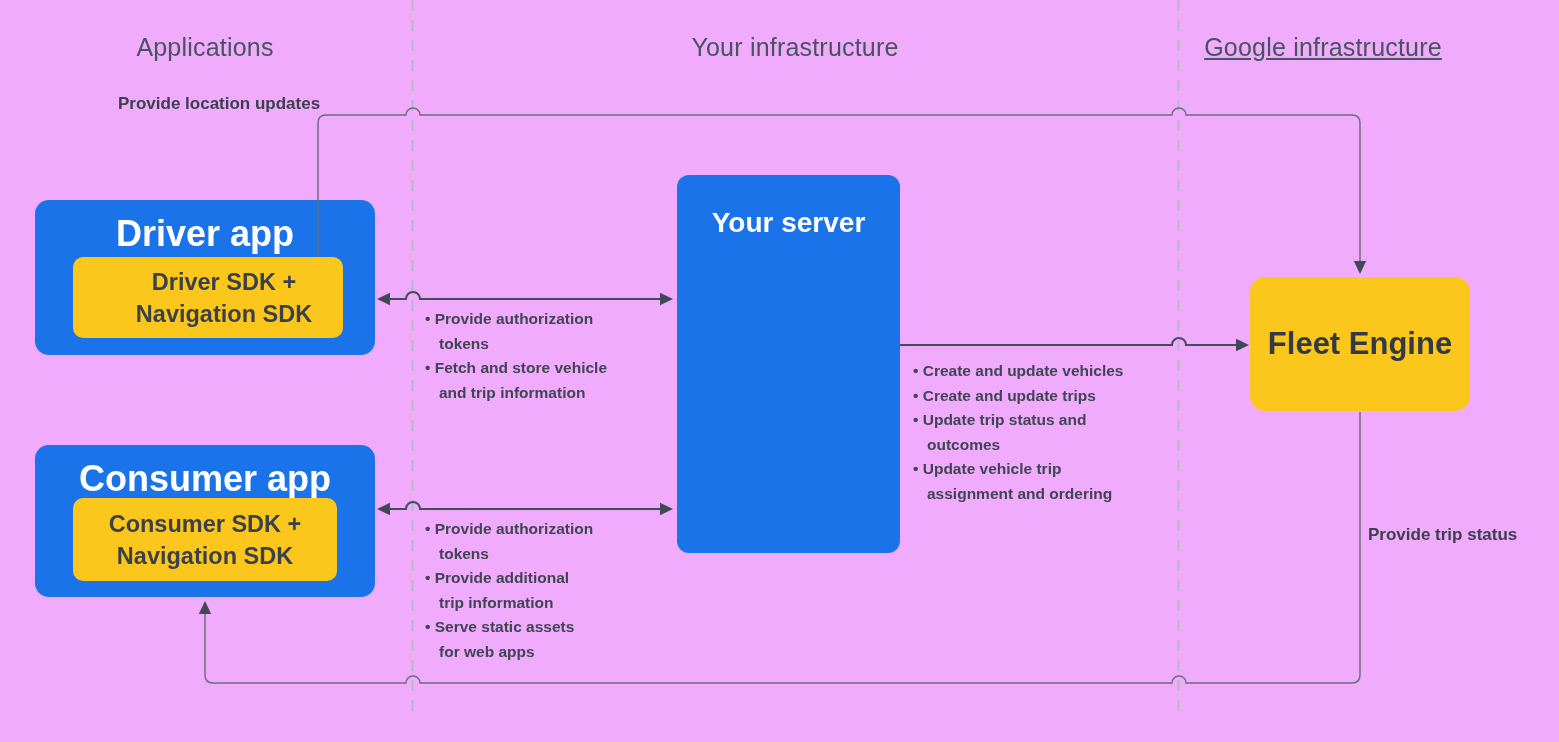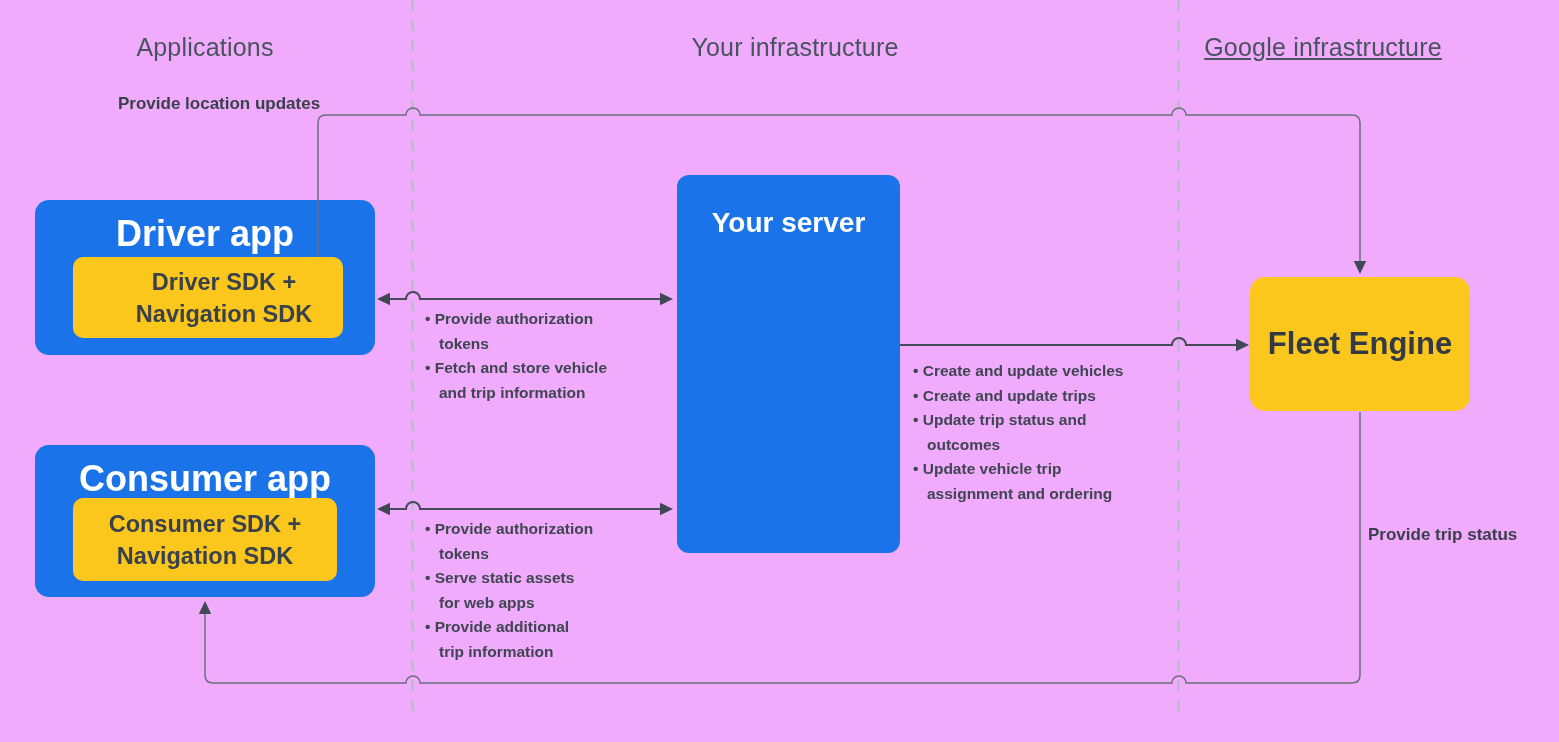"Serve static assets" li { order: before "Provide additional" -> after "Provide additional" }
